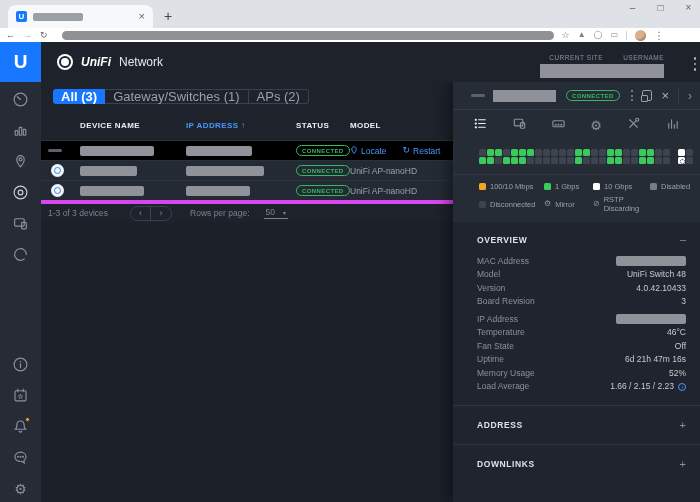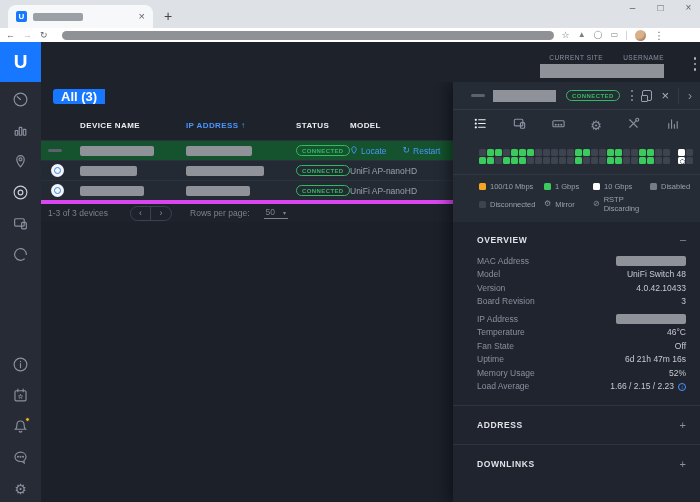"UniFi" div.brand { html: none -> <div> <div></div> <span>UniFi</span> <span>Network</span> </div> }
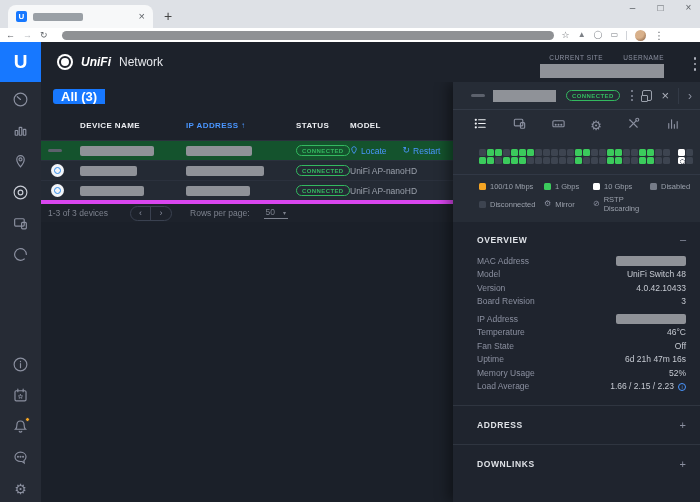"Gateway/Switches (1)" div.seggroup { html: none -> <div> <div>Gateway/Switches (1)</div> <div>APs (2)</div> </div> }
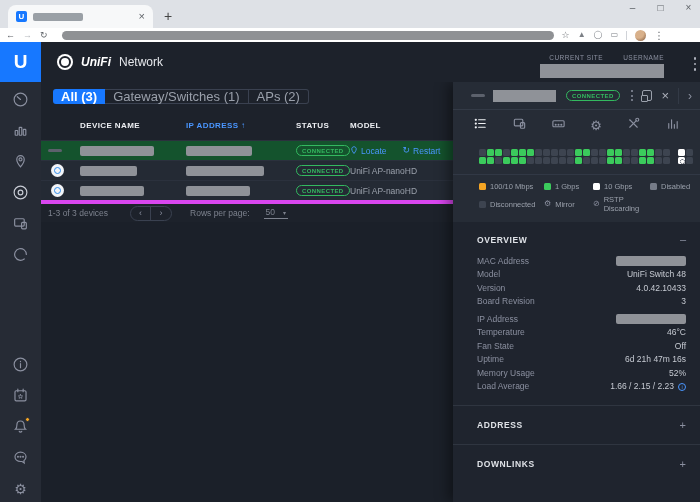"Locate" .trow.selected { background: #14532d -> #000000 }
